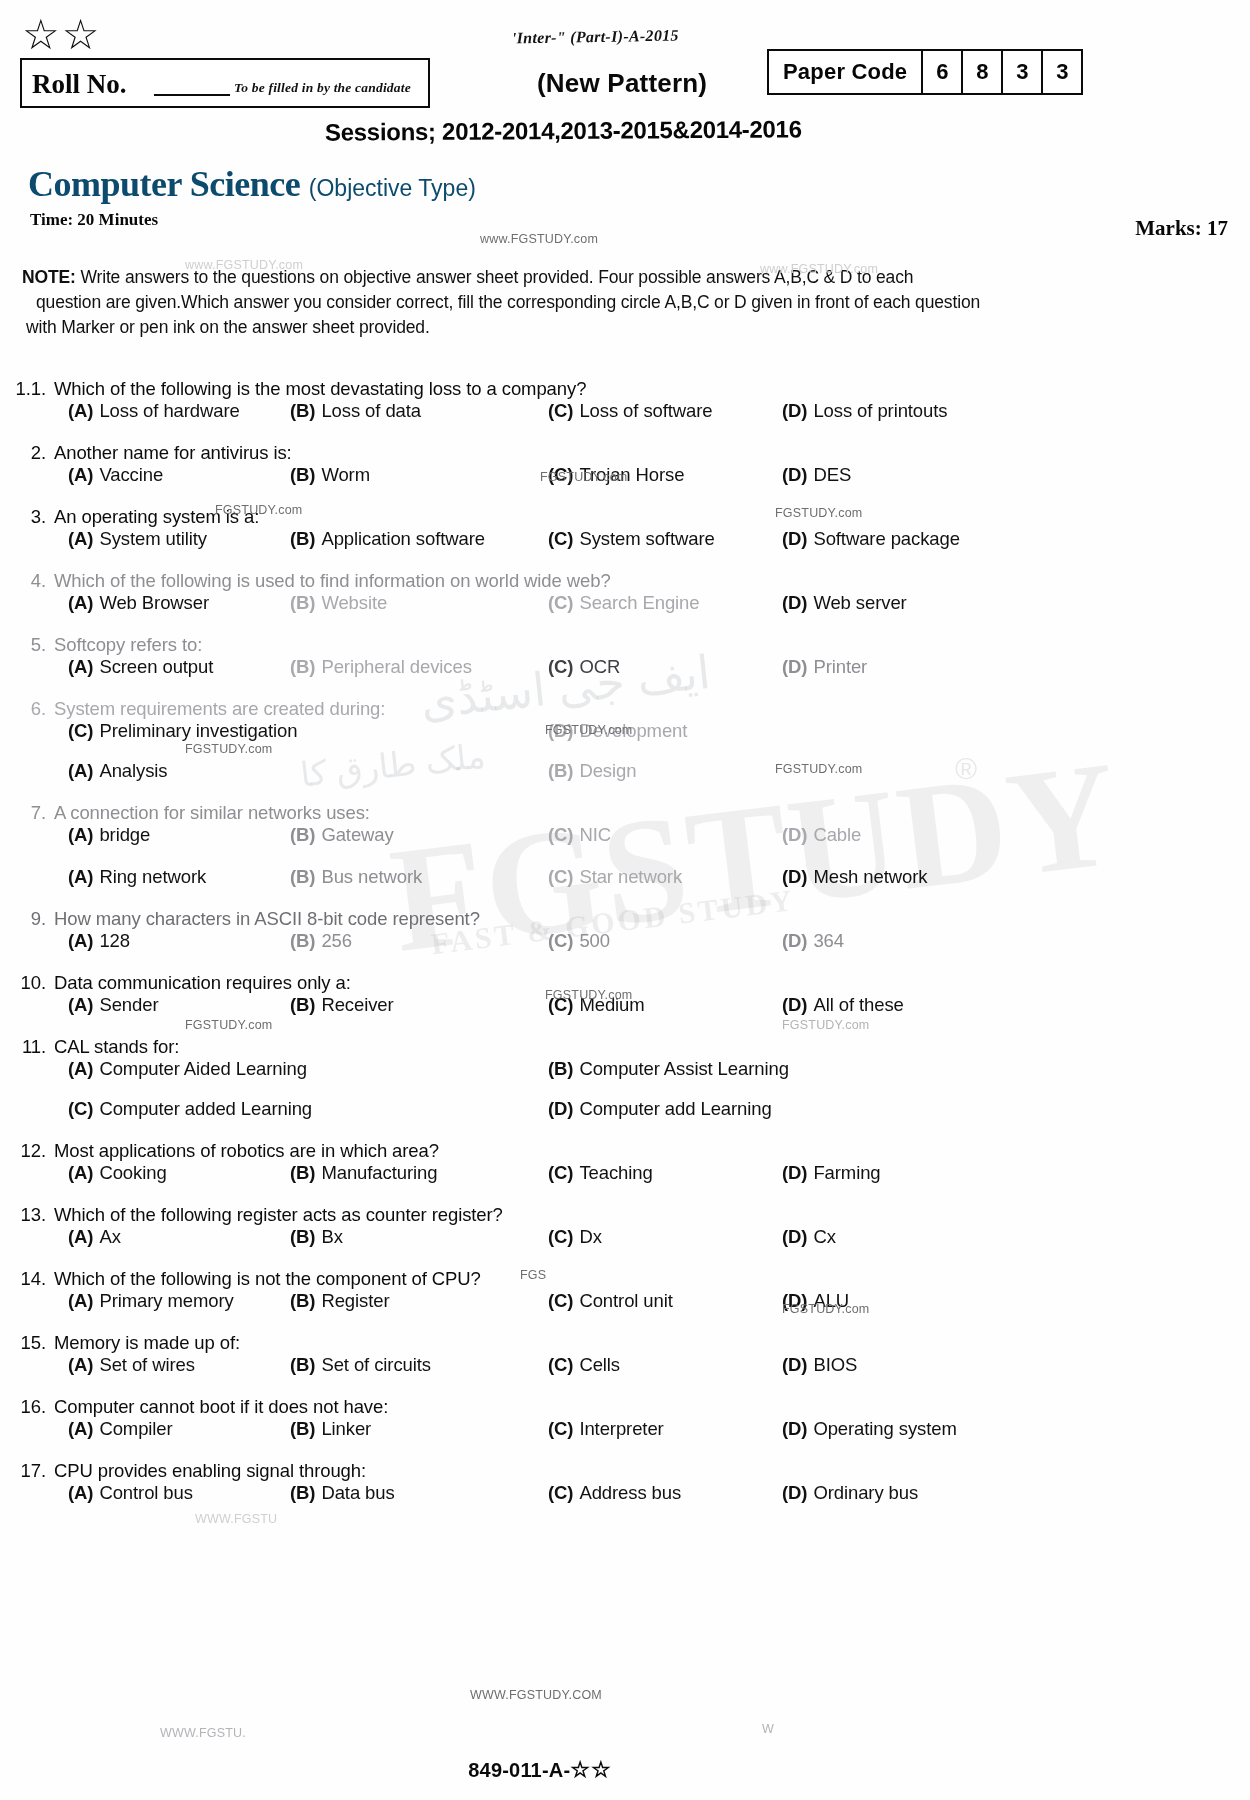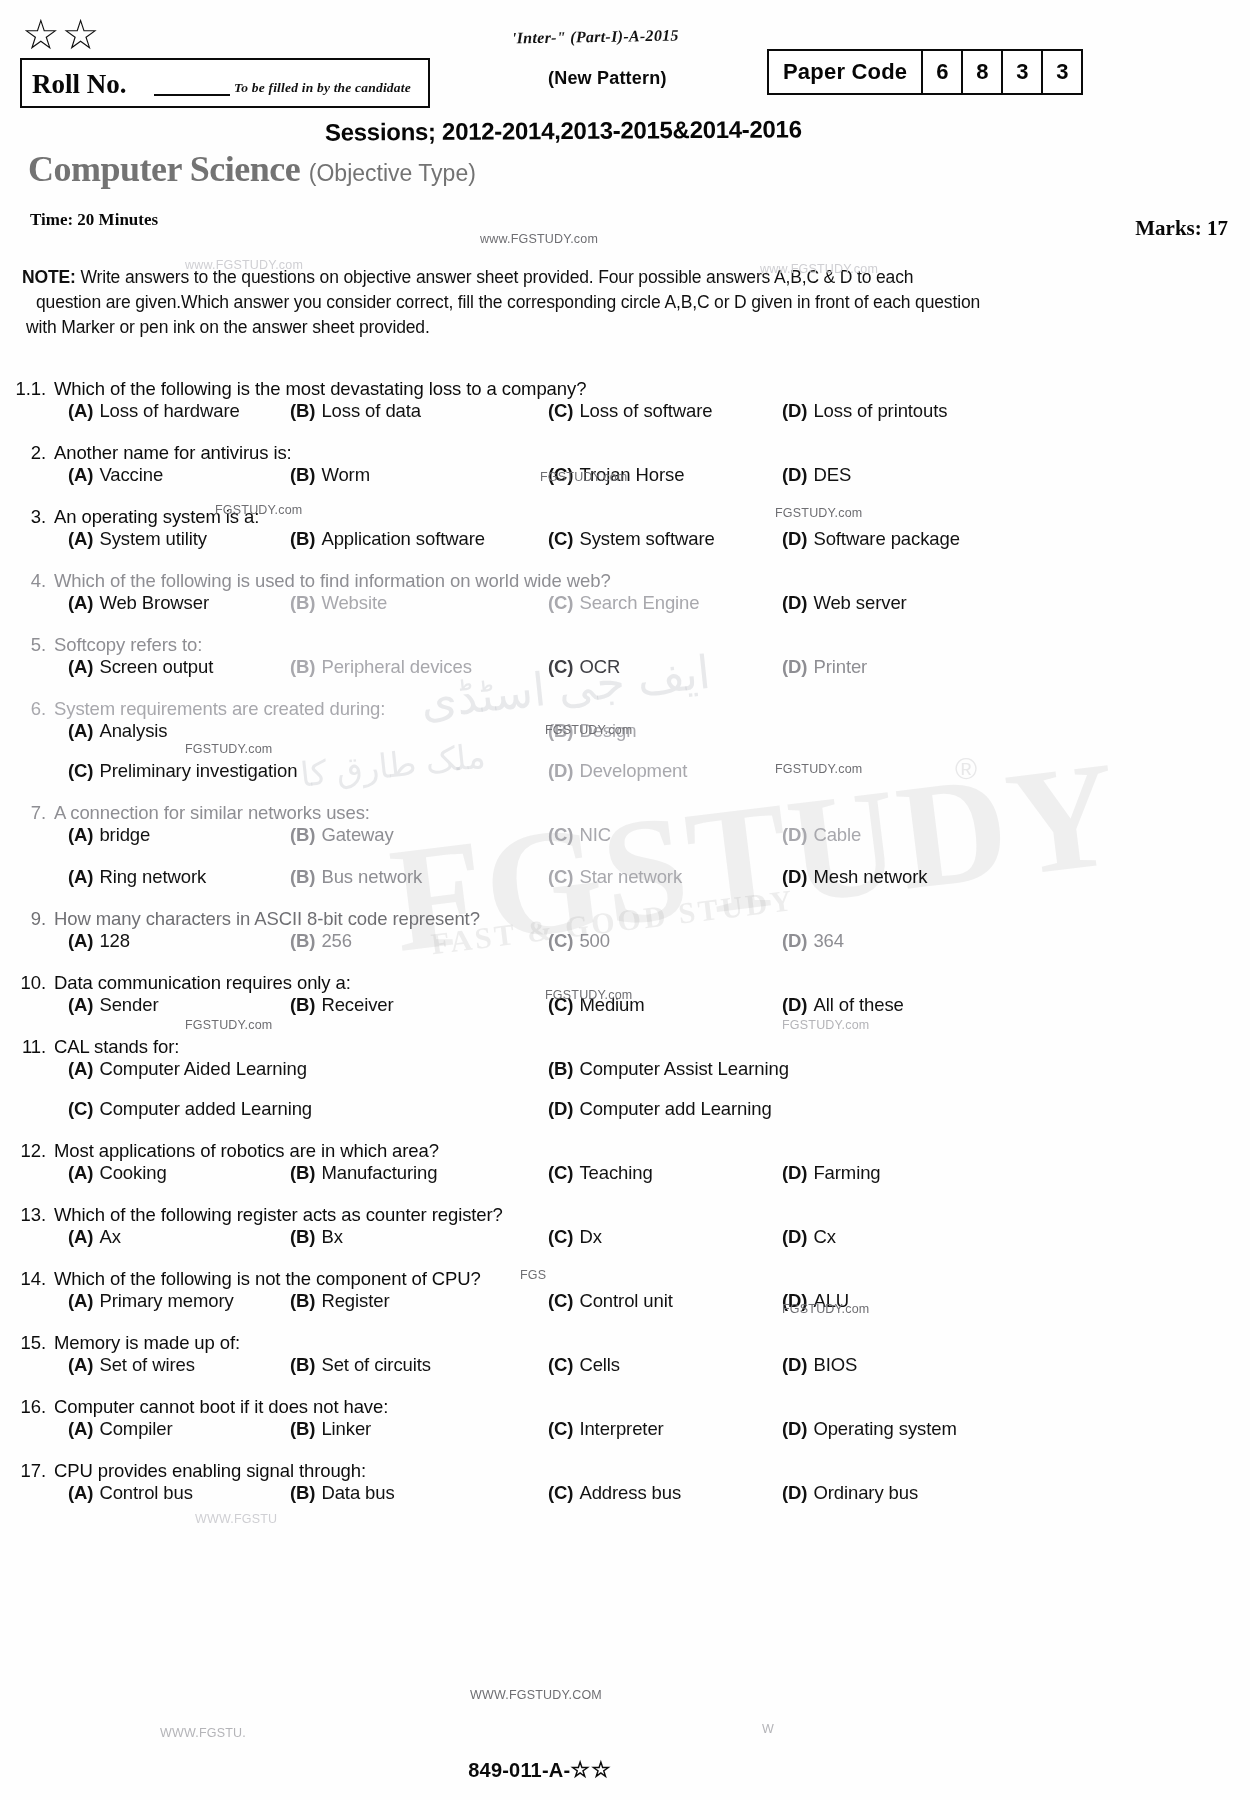"(New Pattern)" .newpattern { font-size: 18px -> 26px; left: 548px -> 537px }
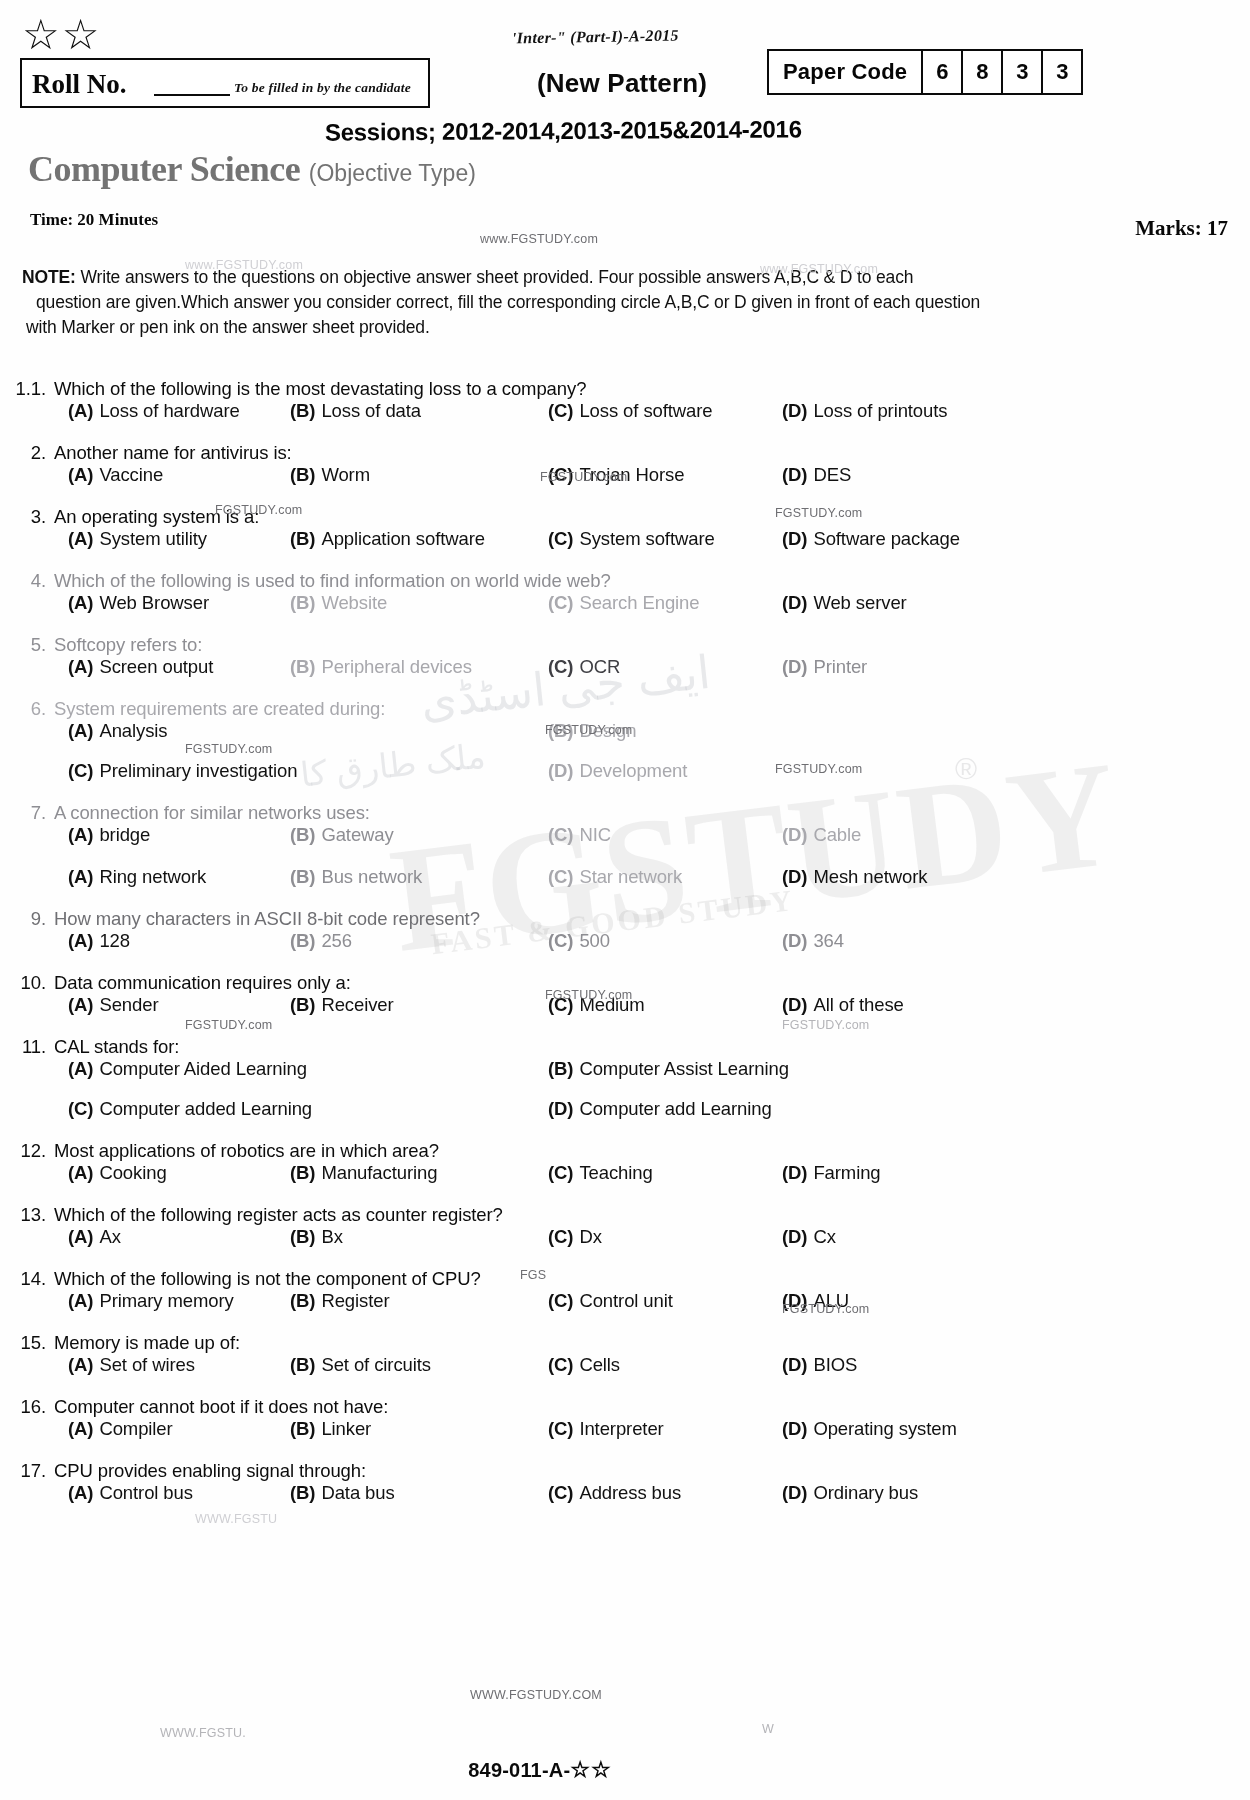"Computer Science (Objective Type)" .subject { color: #737373 -> #0c4a6e; top: 148px -> 163px }
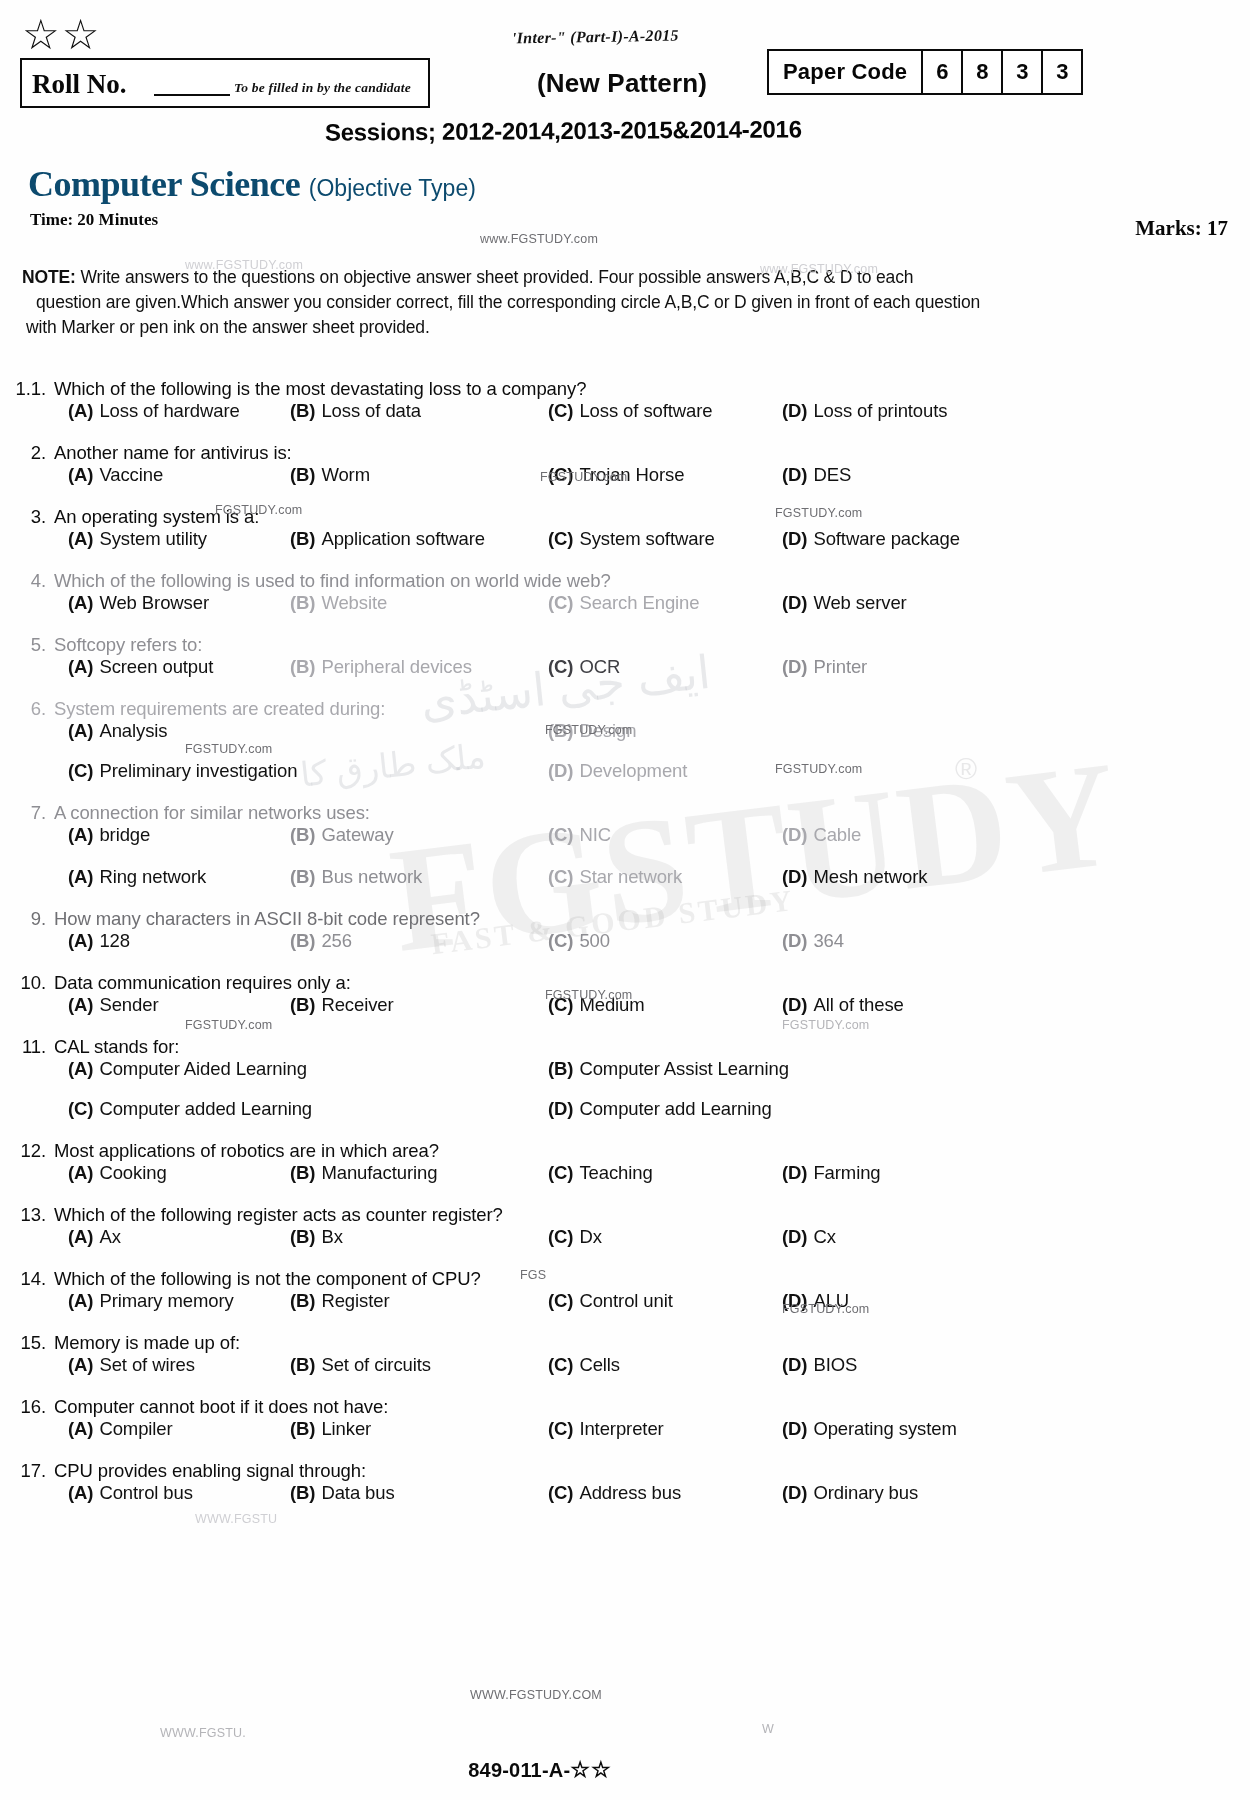"(A) Analysis" div.opts { order: before "(C) Preliminary investigation" -> after "(C) Preliminary investigation" }
